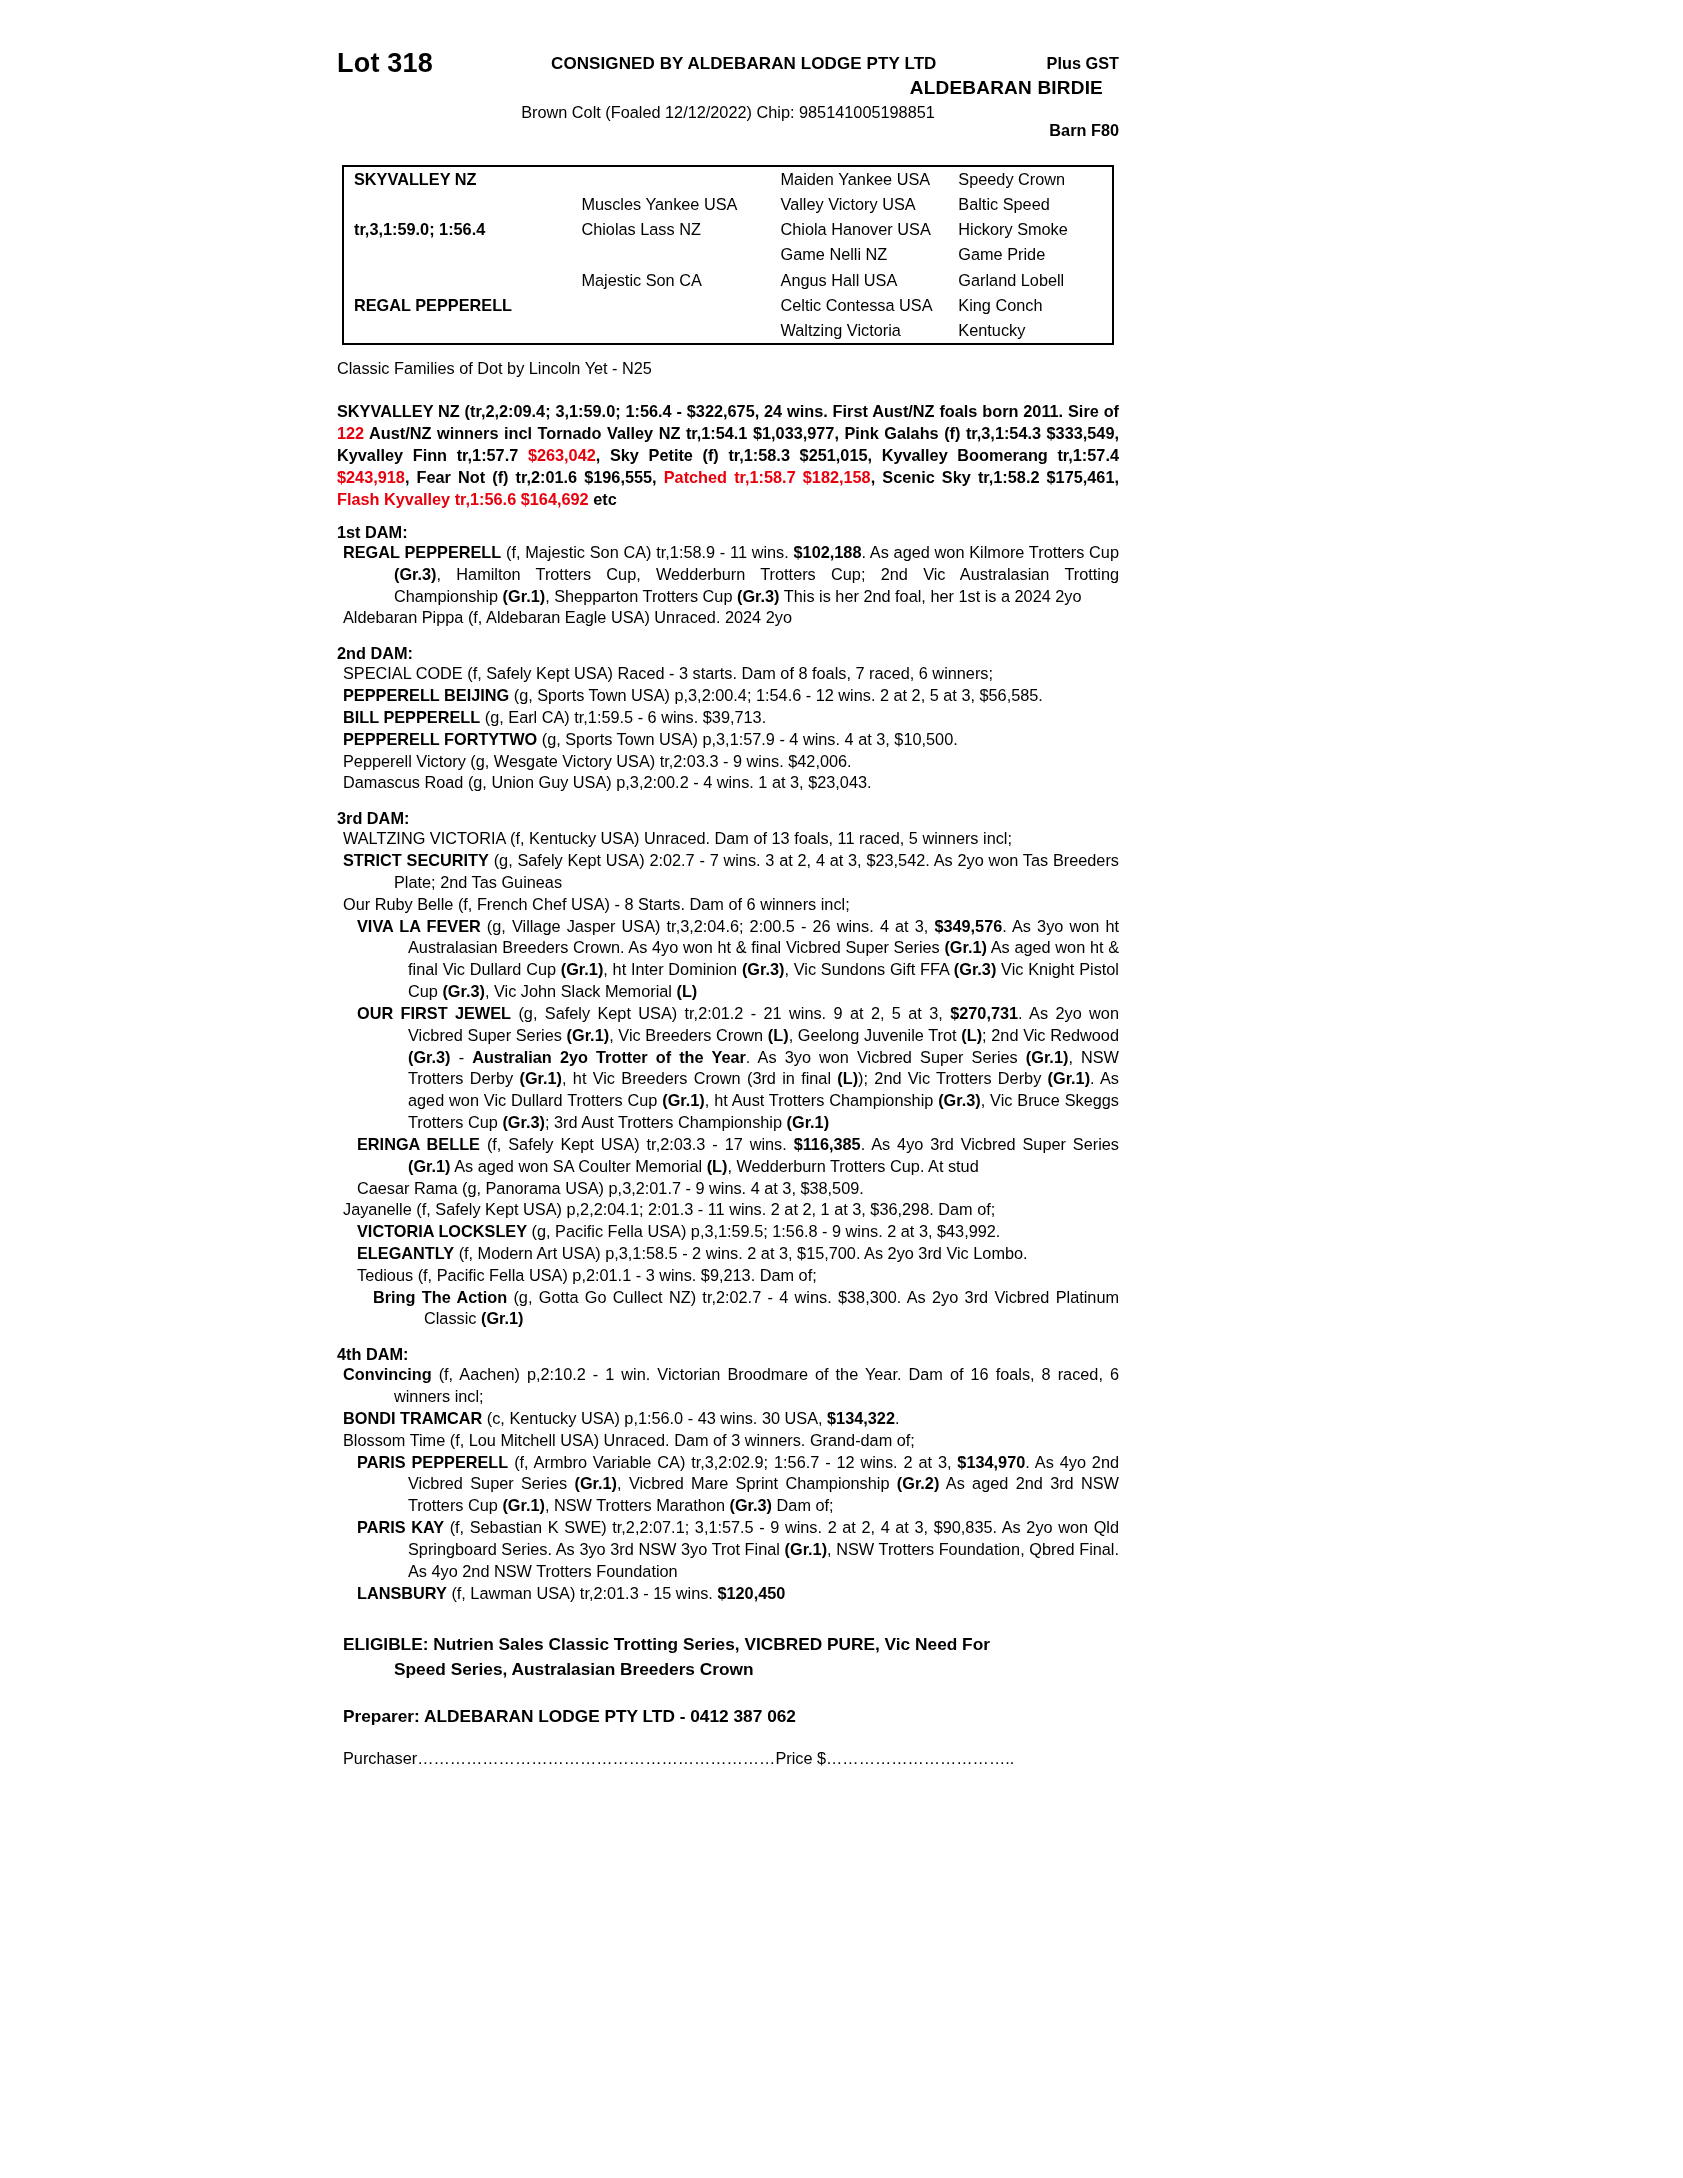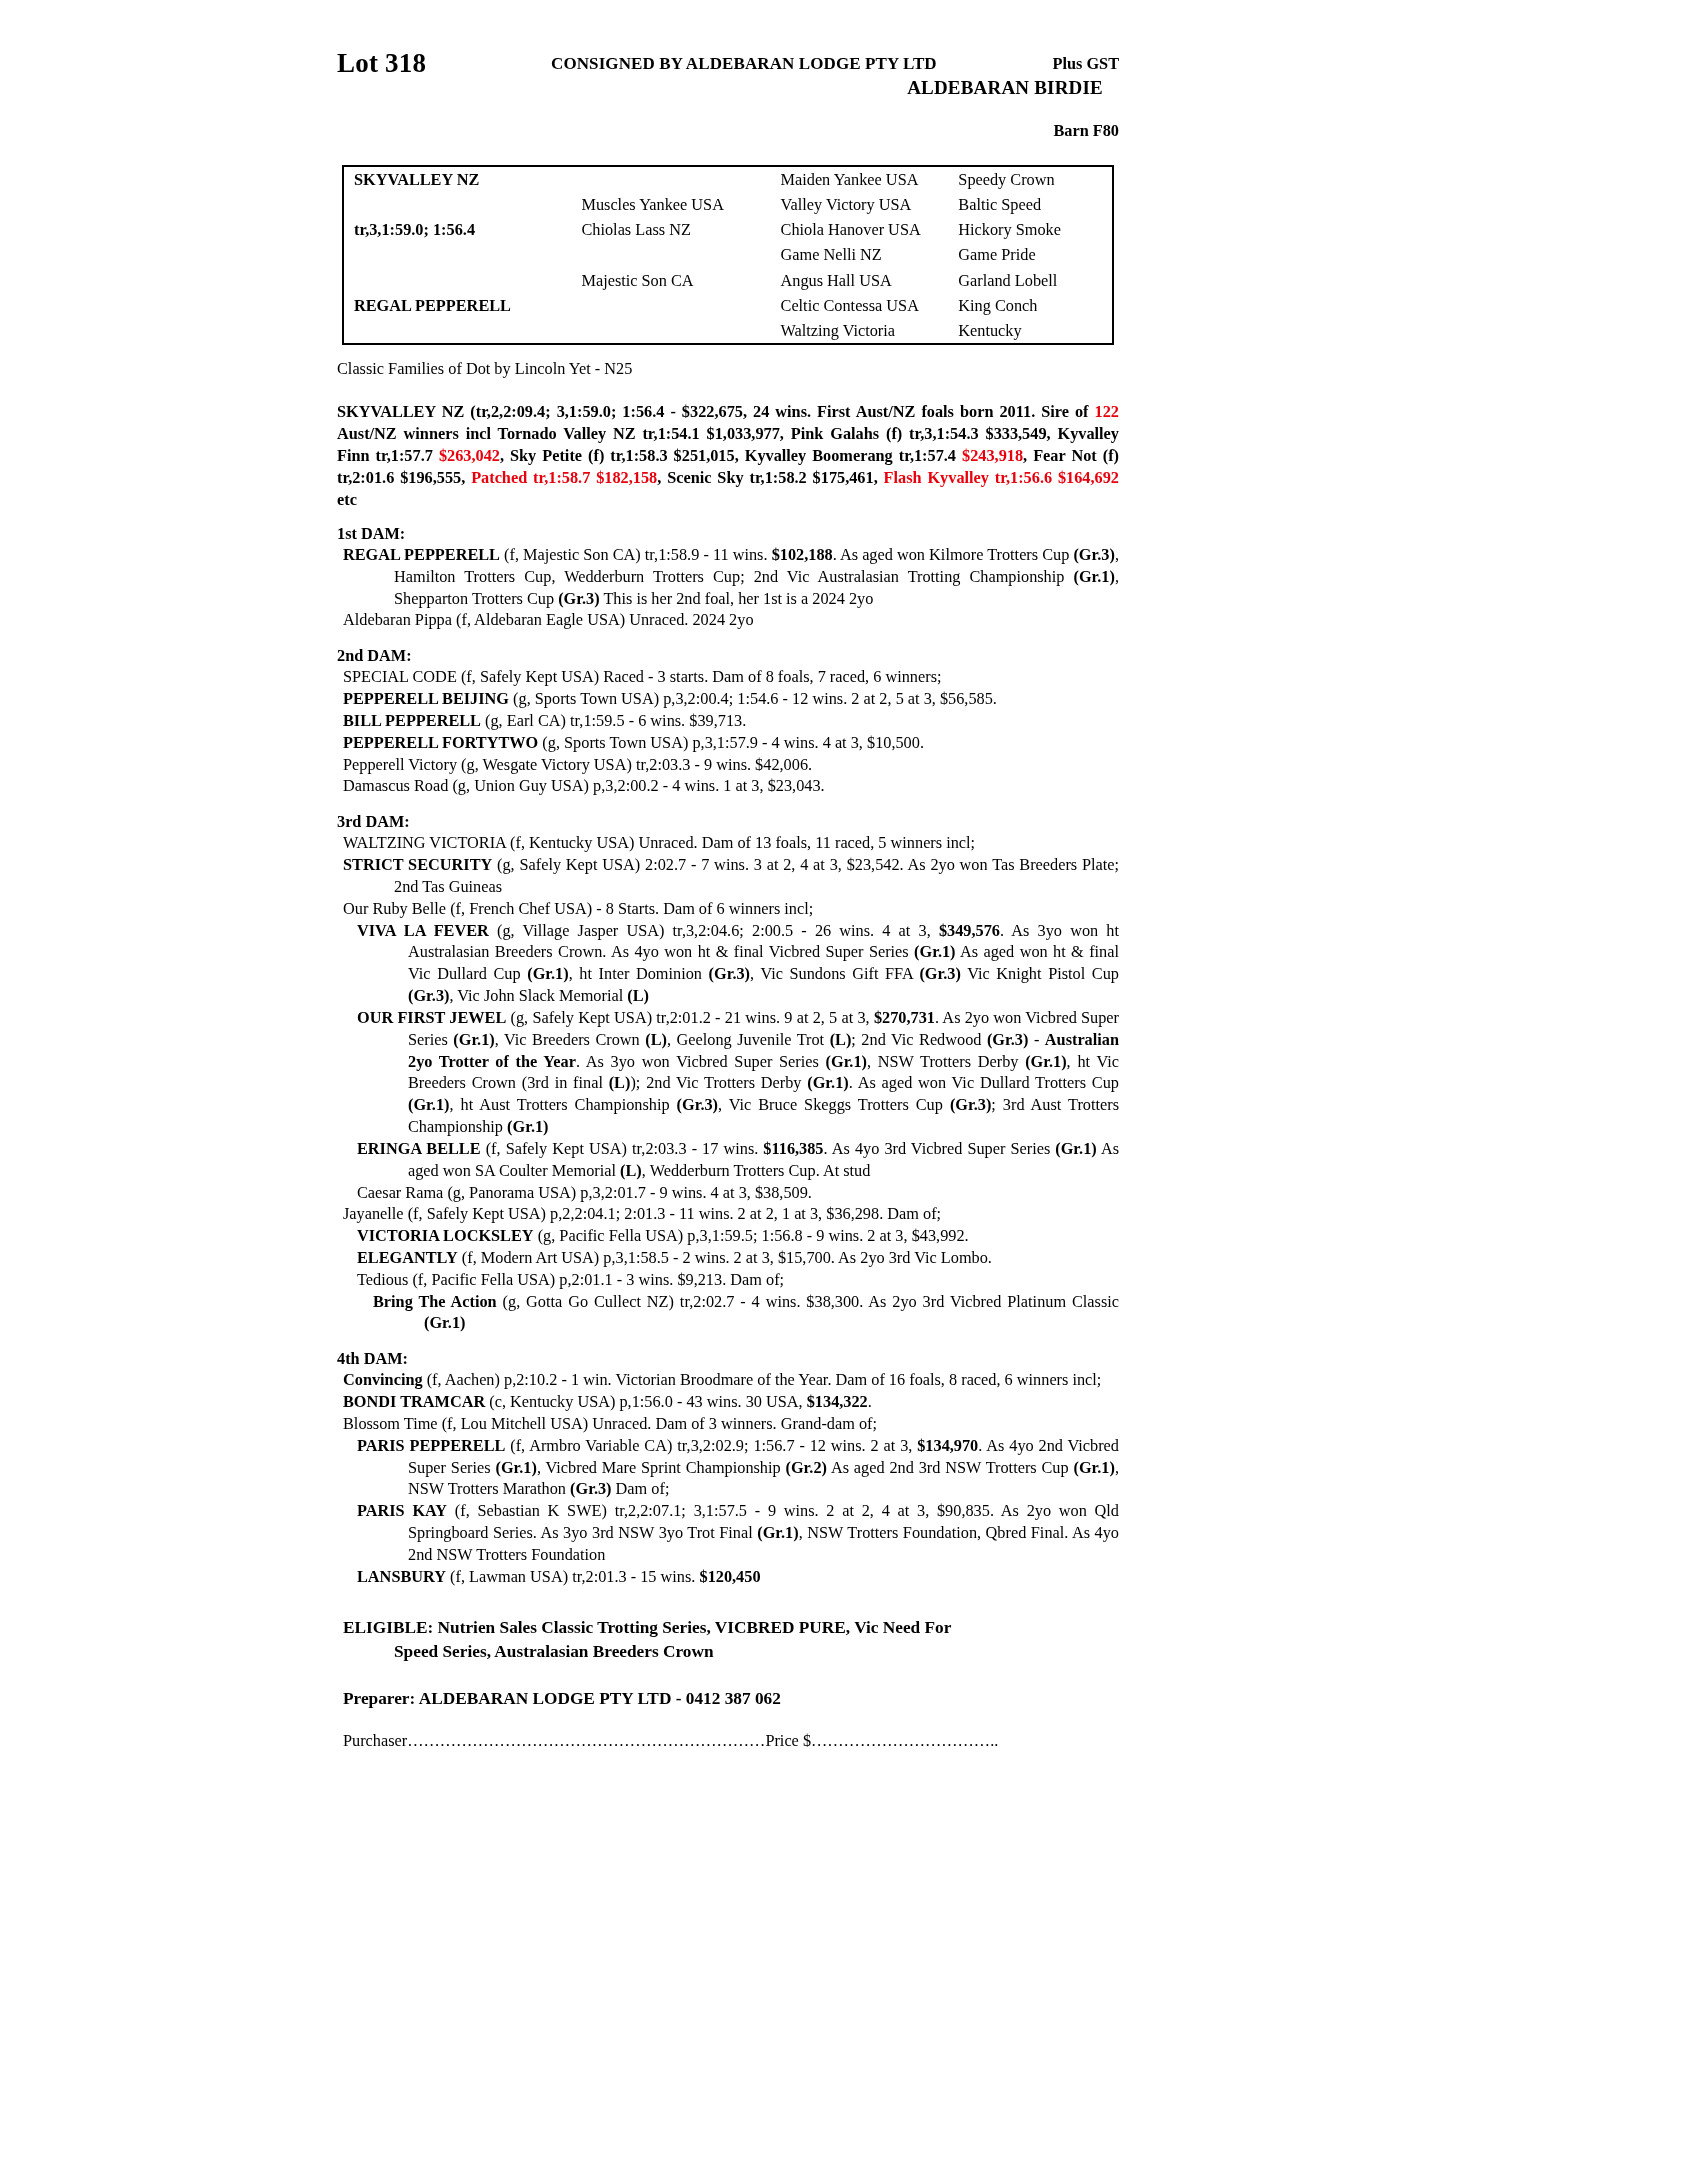"Lot 318" .page { font-family: Liberation Serif, serif -> none }
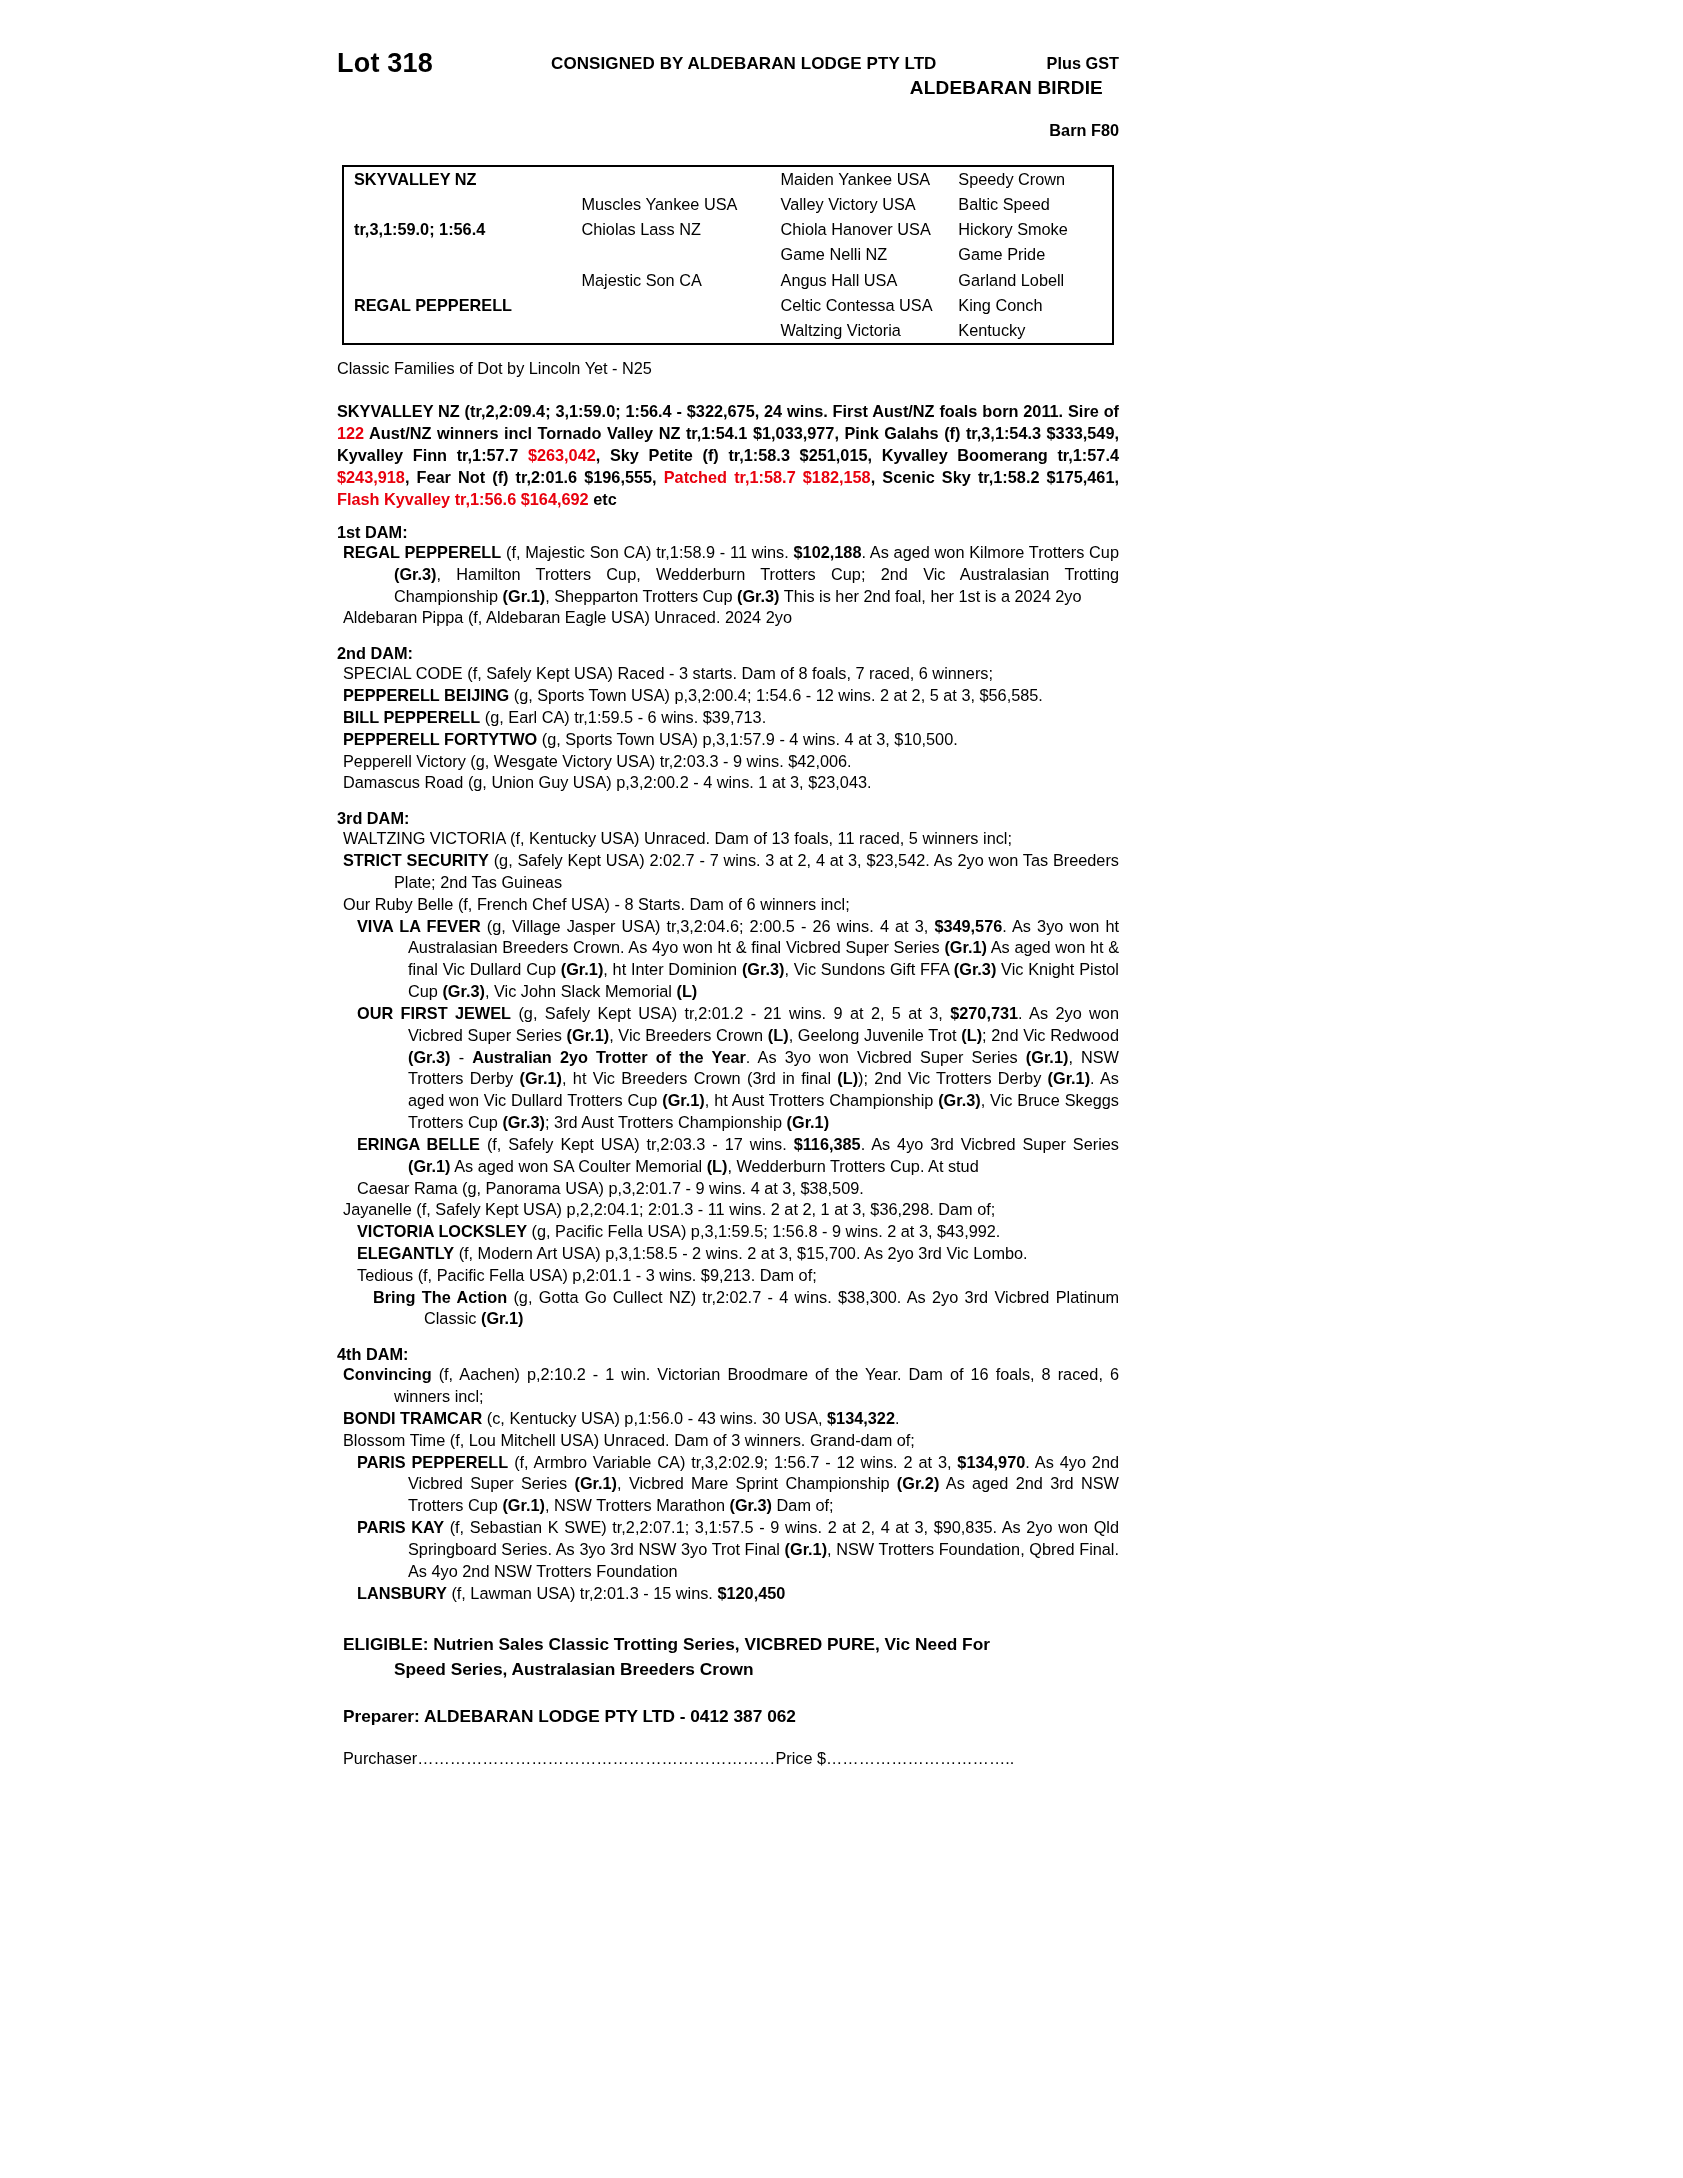"Brown Colt (Foaled 12/12/2022) Chip:" div.subtitle { html: none -> <div>Brown Colt (Foaled 12/12/2022) Chip: 985141005198851</div> }
